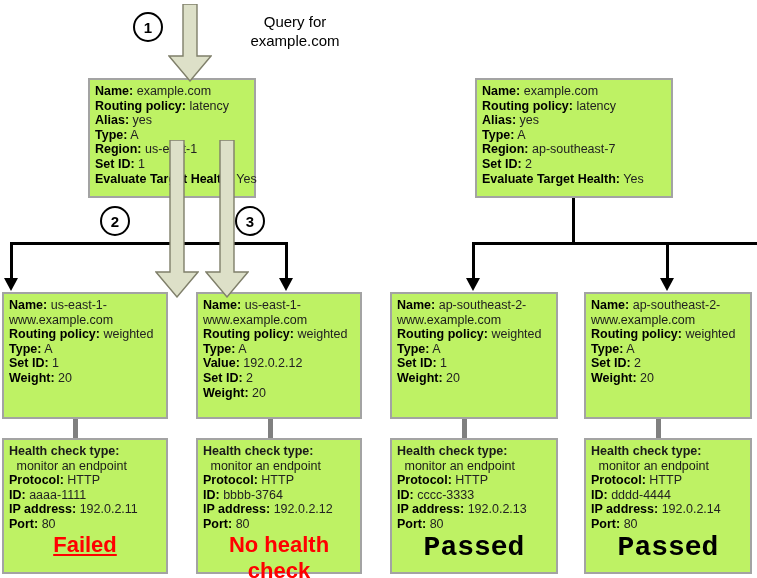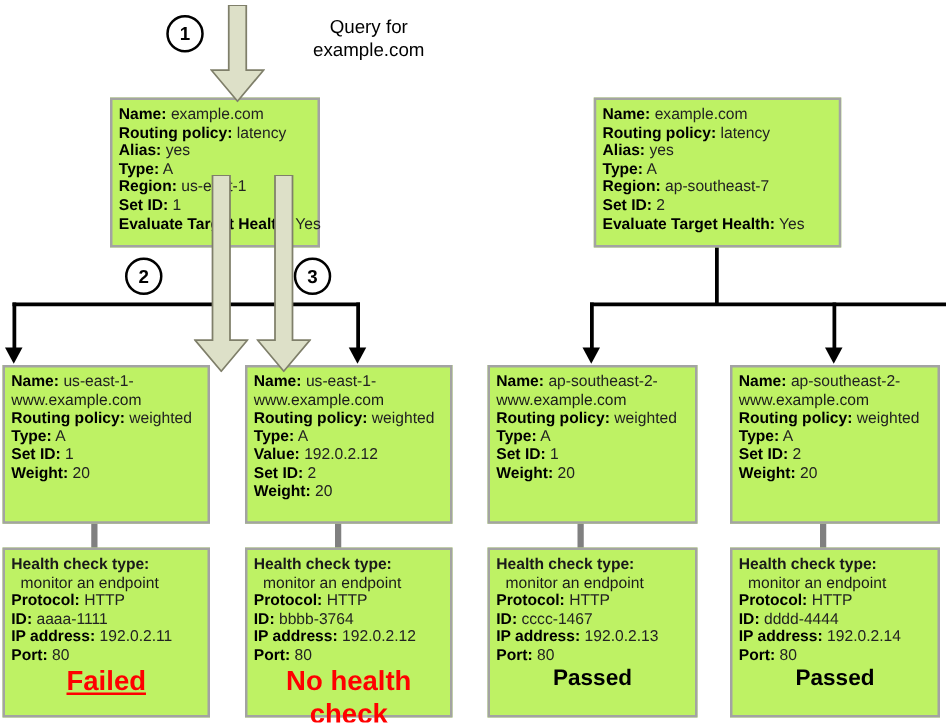"cccc-1467" span.v { text: cccc-1467 -> cccc-3333 }
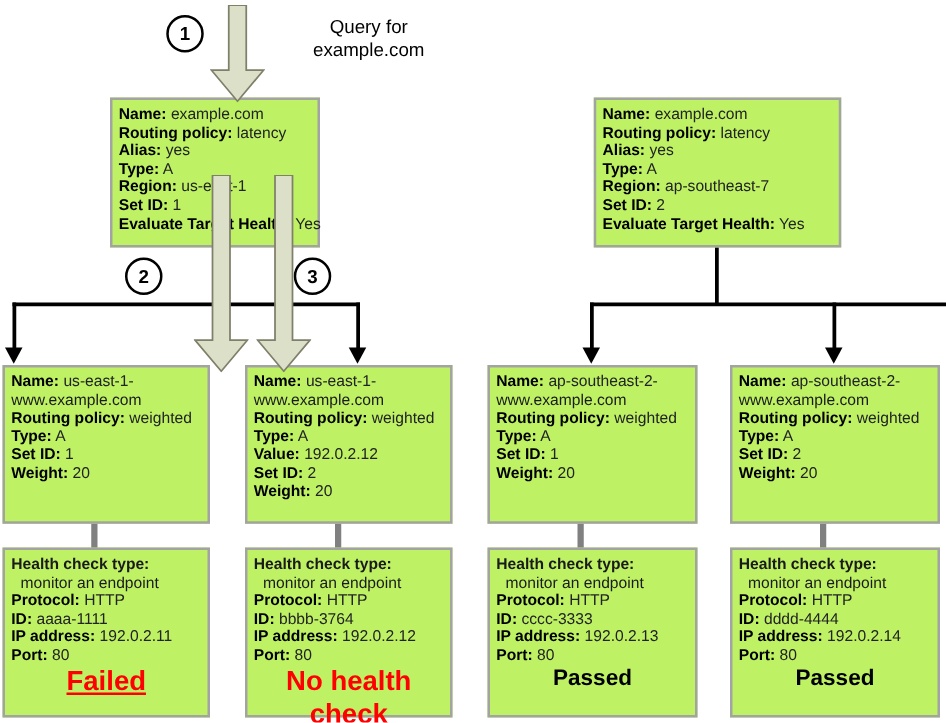"Passed" .status.passed { font-family: none -> Liberation Mono, monospace; font-size: 18px -> 28px }
